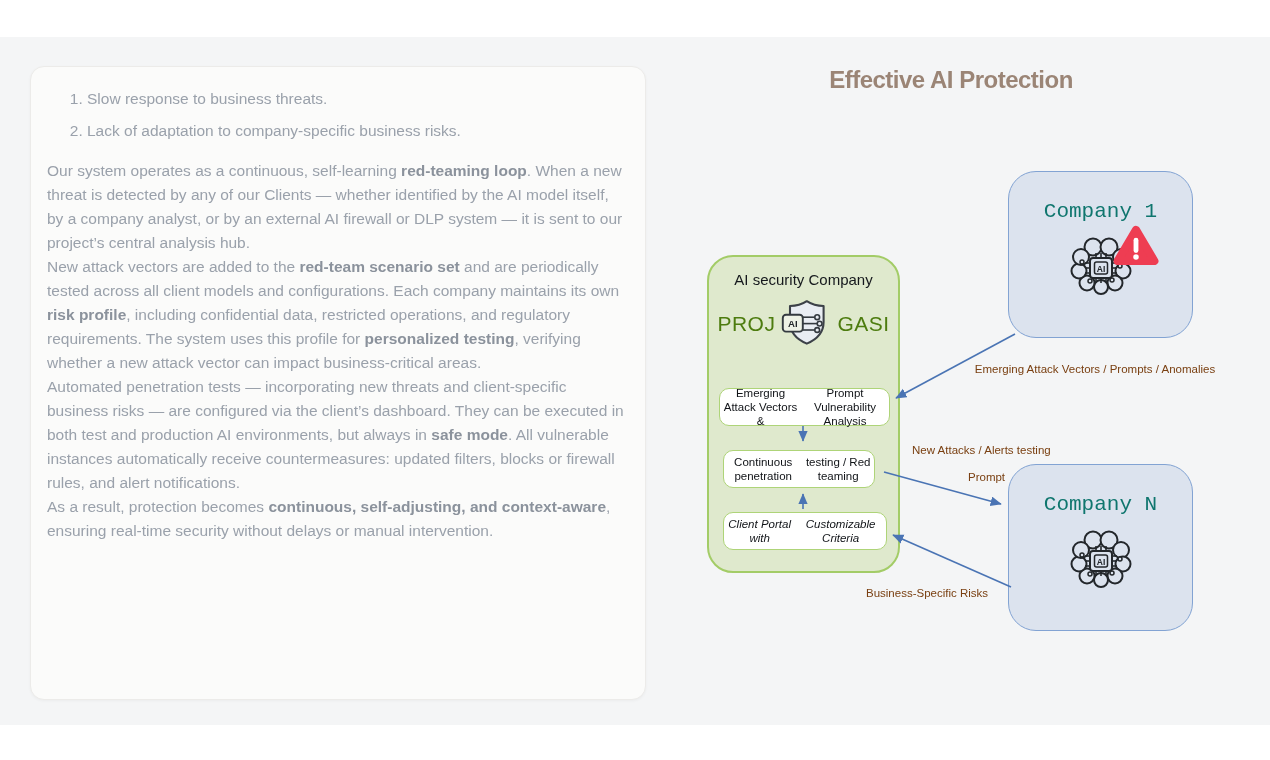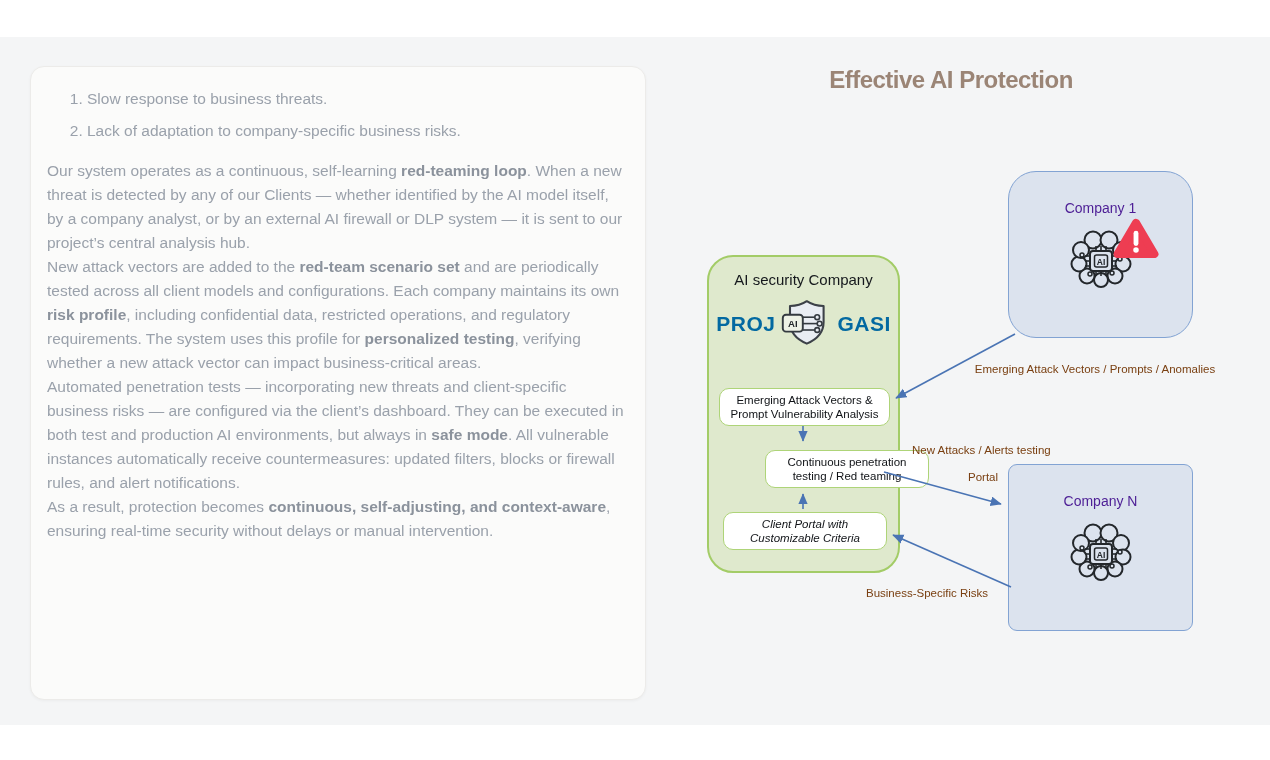"Company 1" .company-label { color: #4c1d95 -> #0f766e; font-family: none -> Liberation Mono, monospace; font-size: 14px -> 21px }
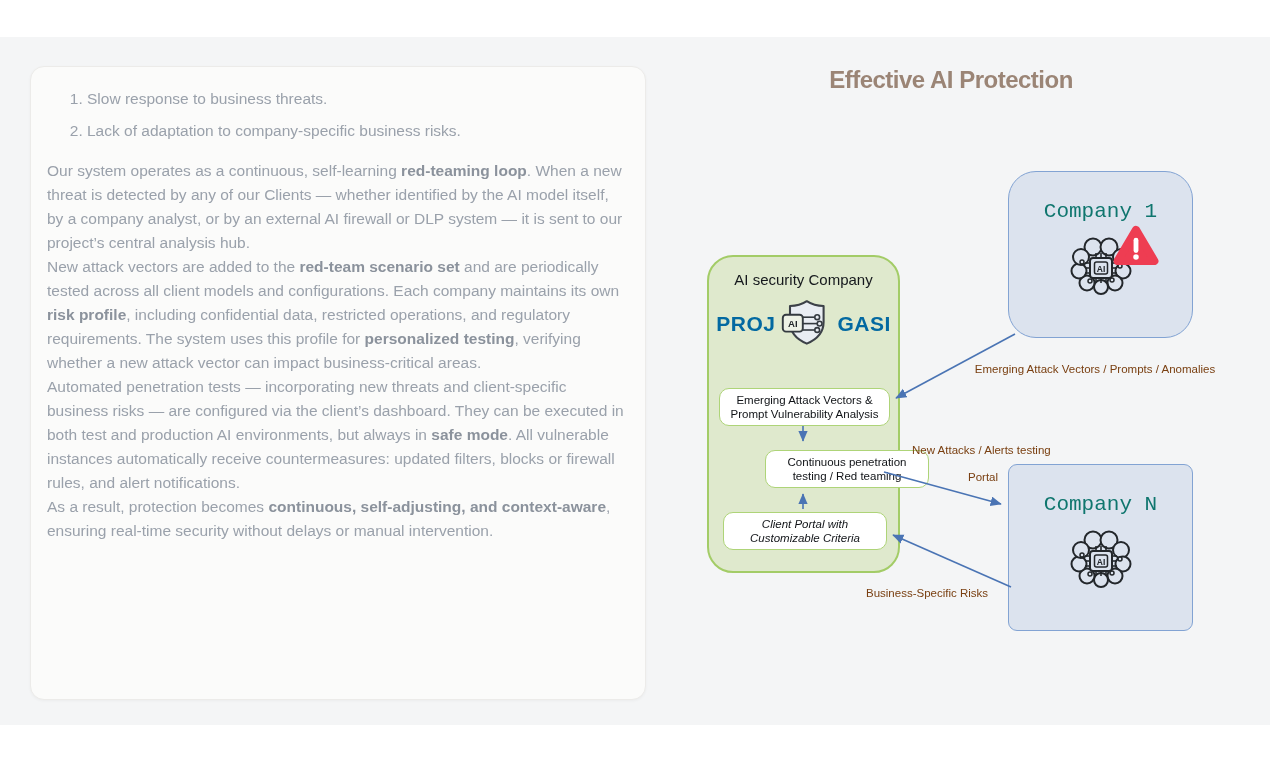"PROJ" .logo-text { color: #0369a1 -> #4d7c0f; font-weight: 700 -> 400 }
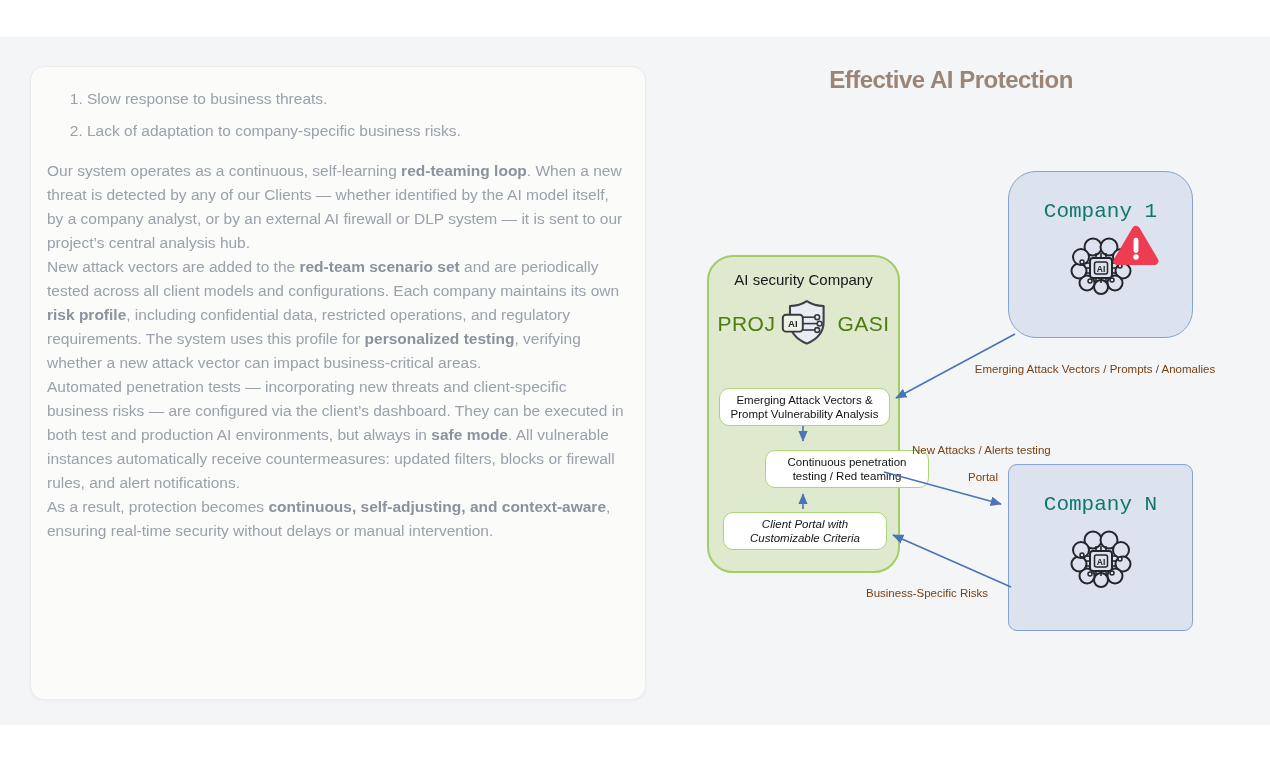"Emerging Attack Vectors &" .step-box { flex-direction: column -> row }
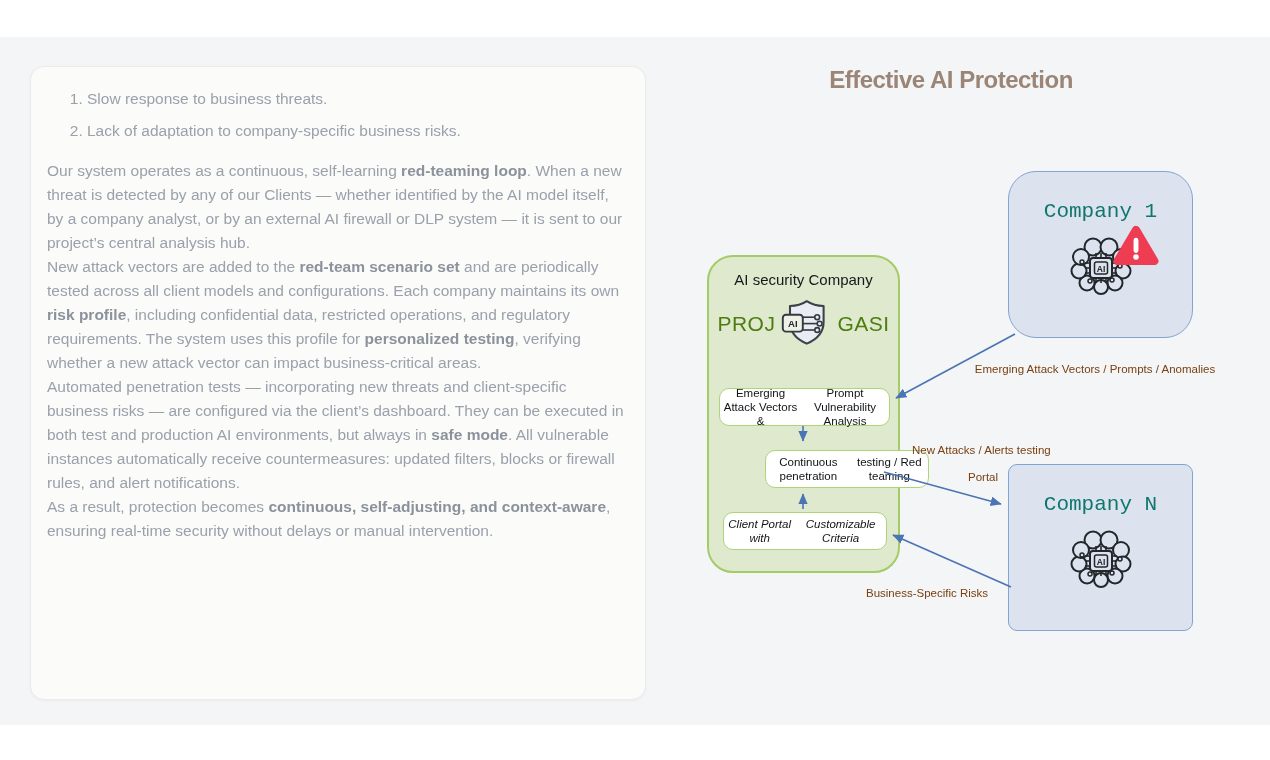"Continuous penetration" .step-2 { margin-left: 42px -> none; width: 164px -> 152px }
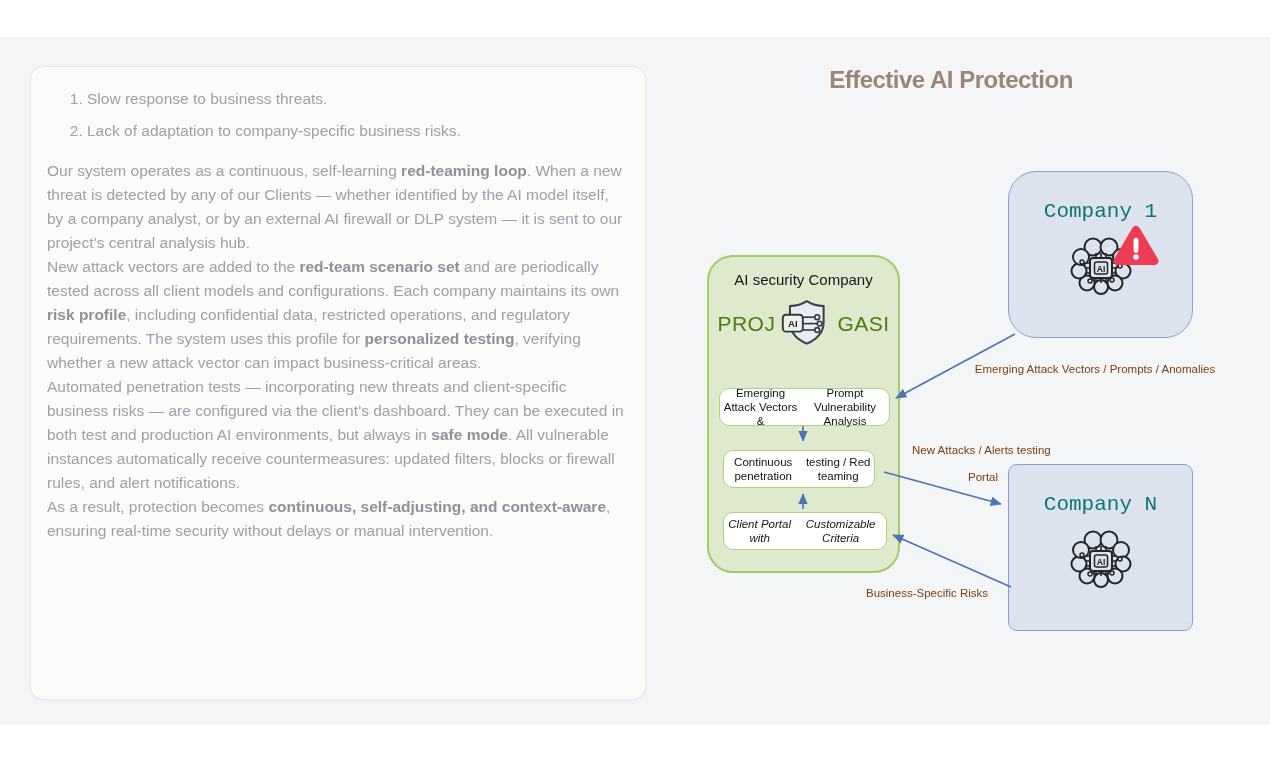"Portal" div.edge-label { text: Portal -> Prompt }
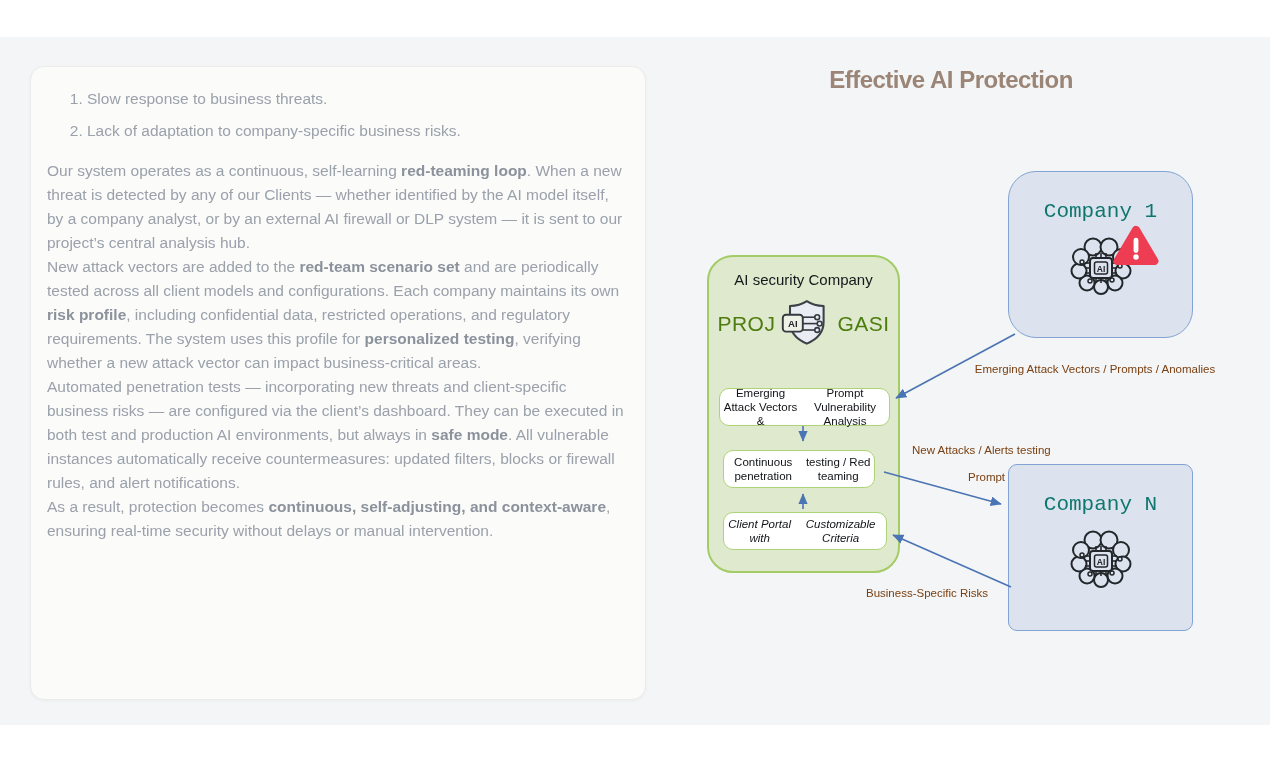"Company N" .company-n { border-radius: 9px -> none }
